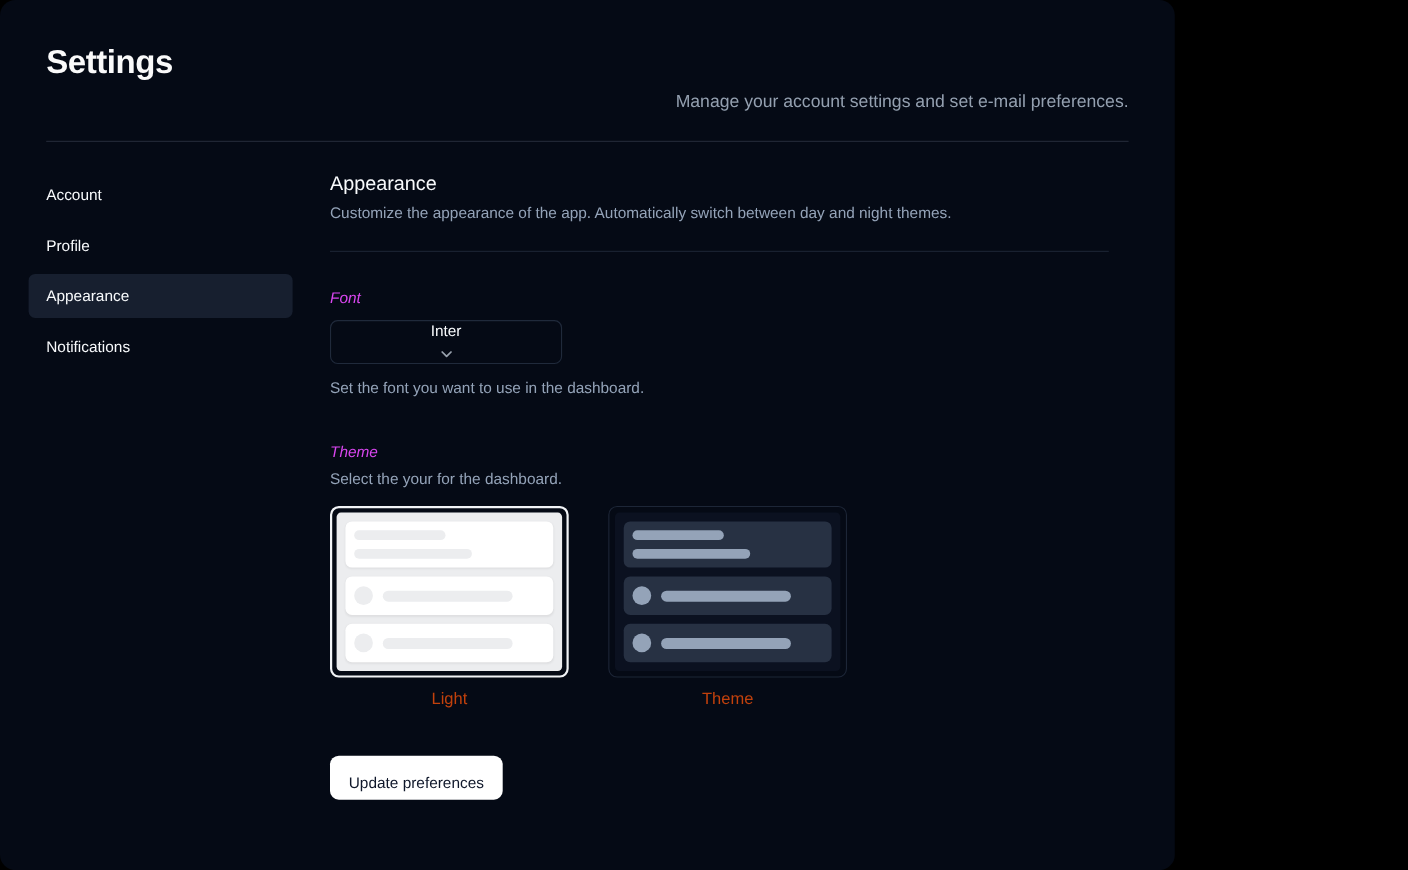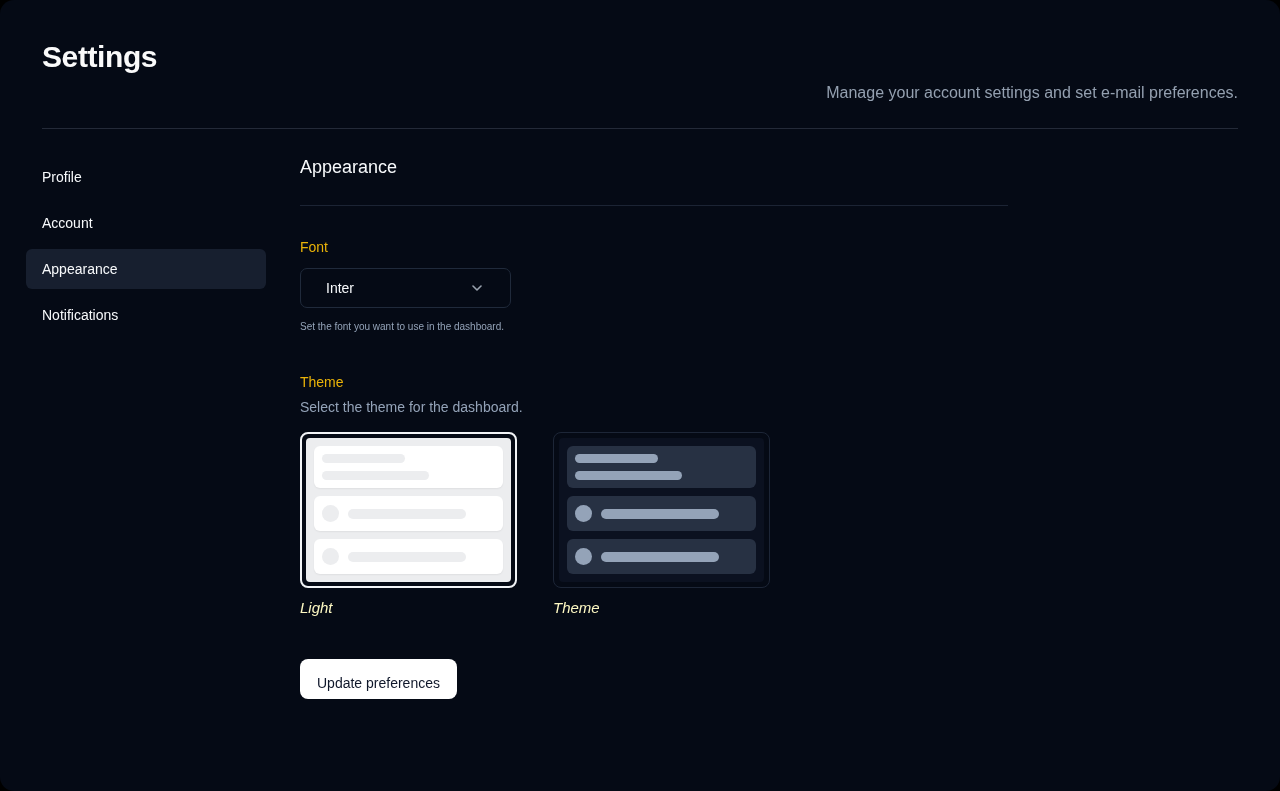"Settings" .app { width: 1280px -> 1068px }
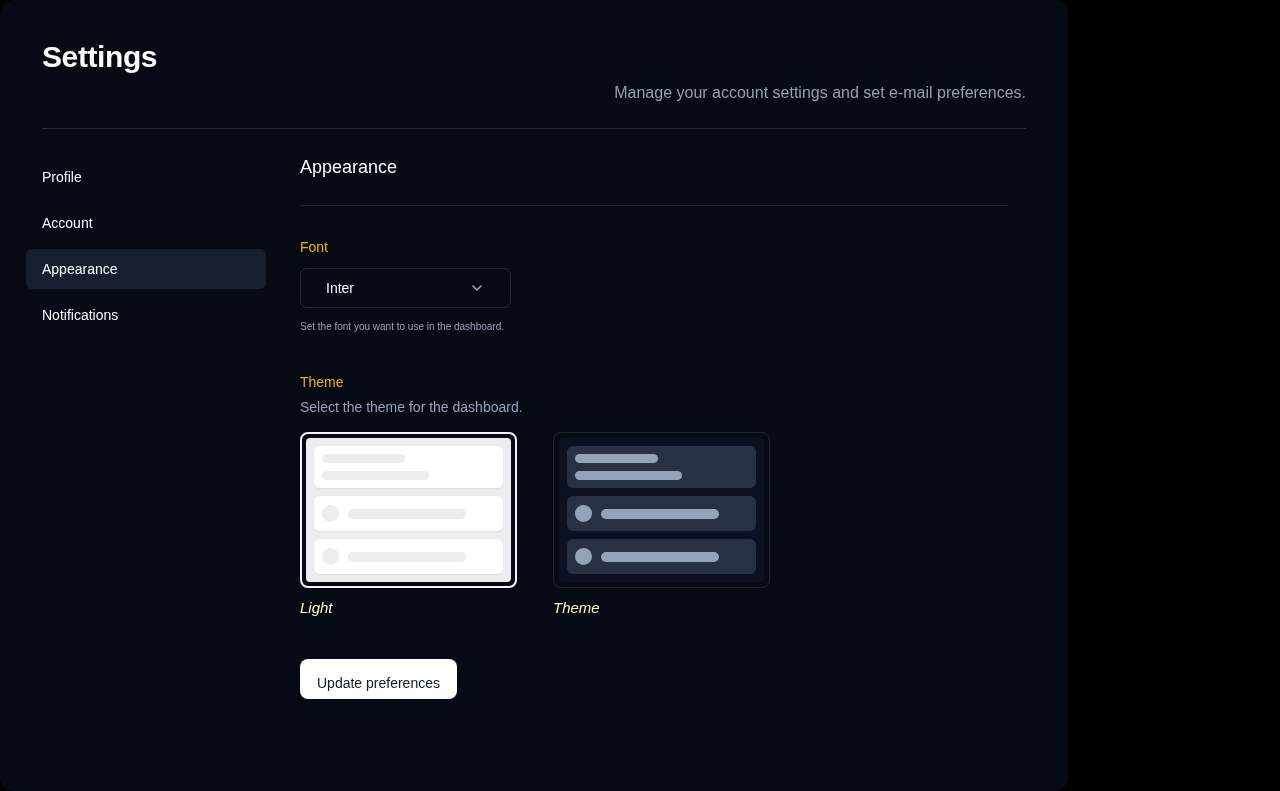"Customize the appearance of the" p.section-description { html: none -> <p>Customize the appearance of the app. Automatically switch between day and night themes.</p> }
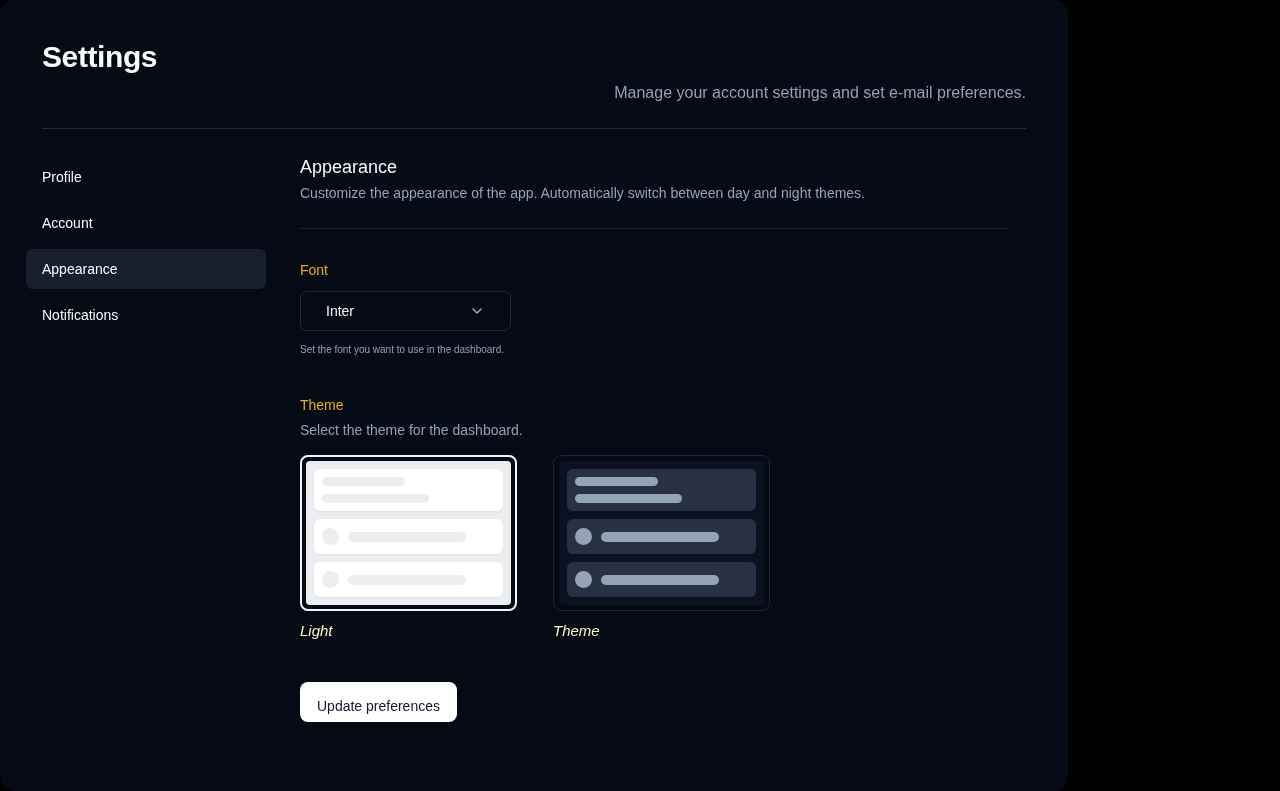"Profile" a.nav-item { order: before "Account" -> after "Account" }
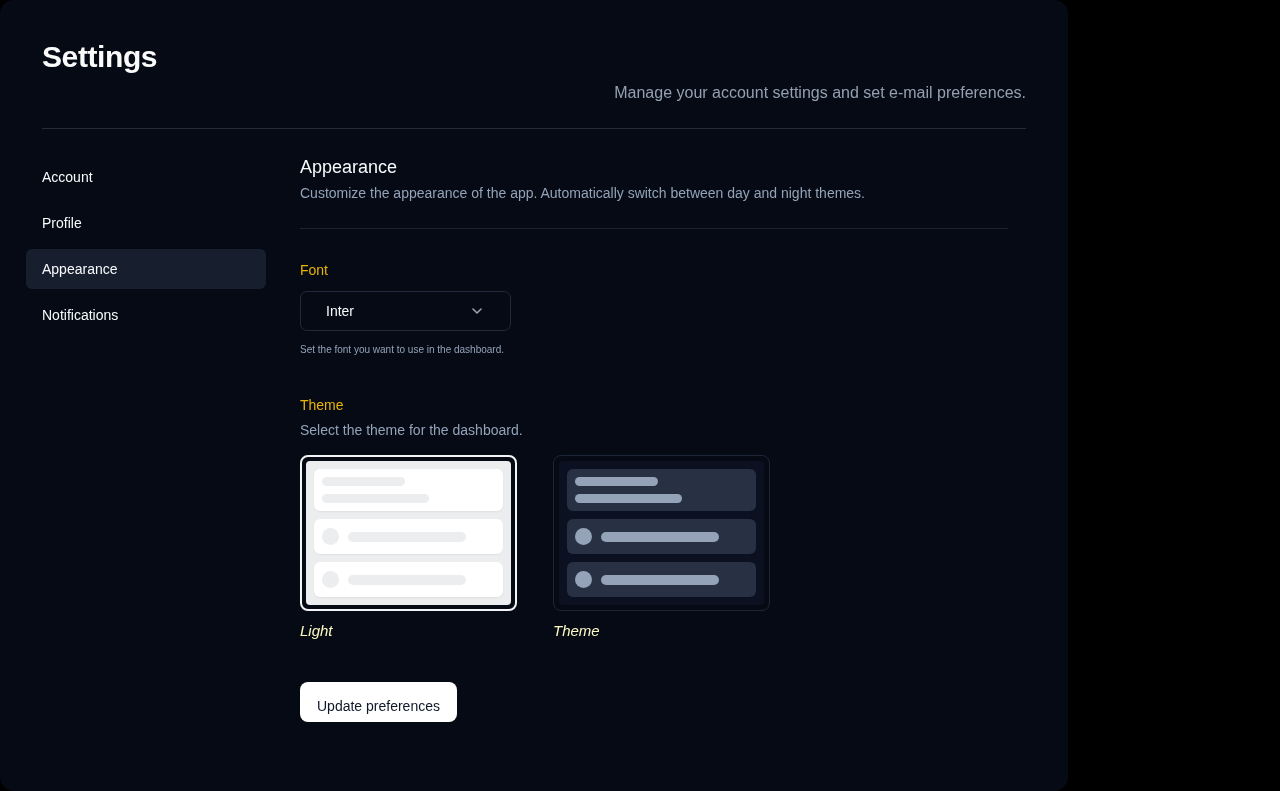"Font" .field-label { color: #eab308 -> #d946ef; font-style: none -> italic }
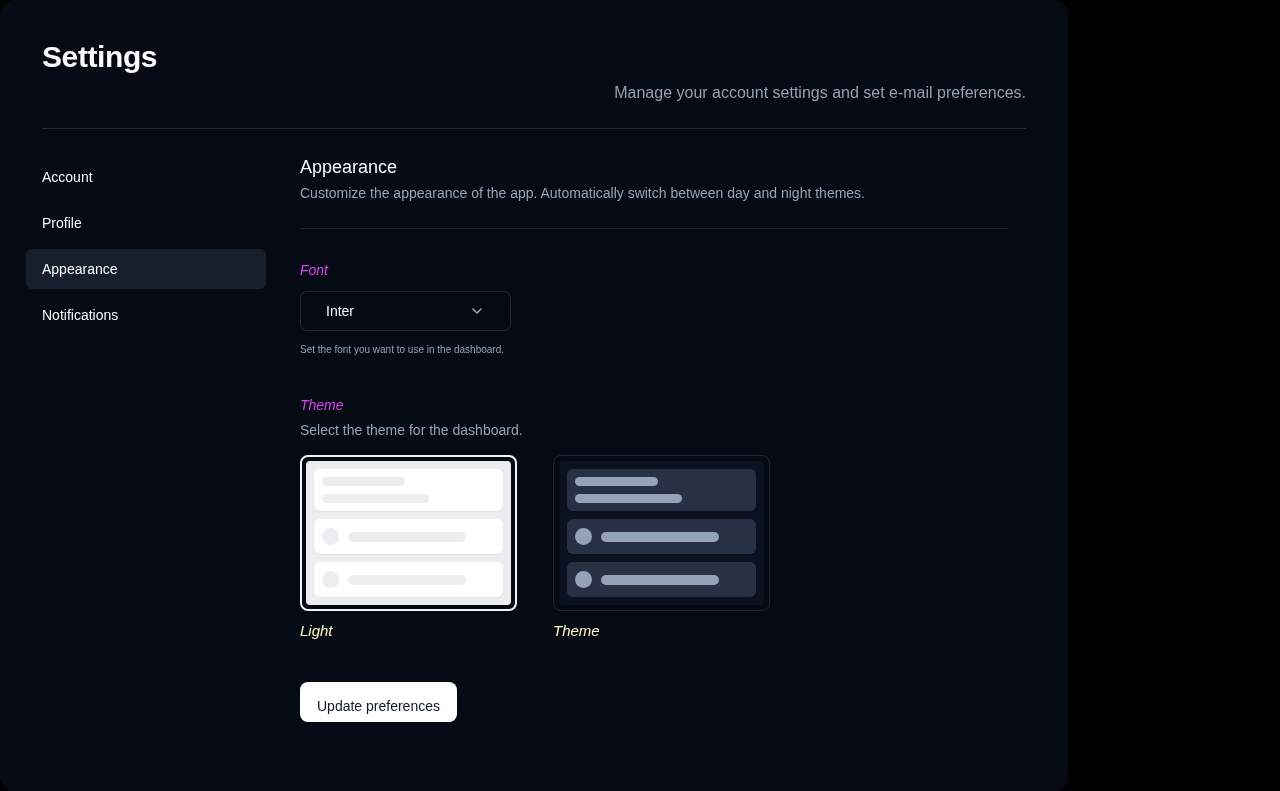"Inter" .select { flex-direction: none -> column; padding: 0 25px -> 0 6px }
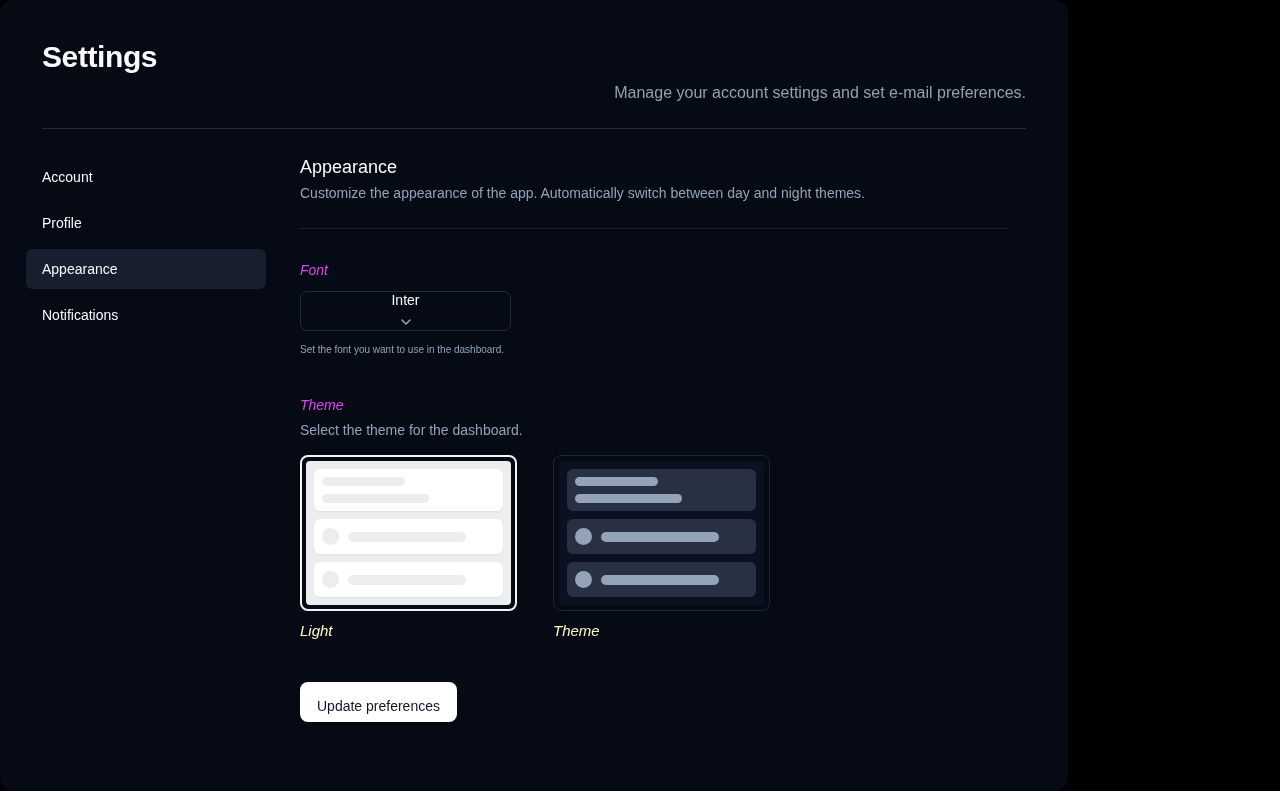"Set the font you want" .field-help { font-size: 10px -> 14px }
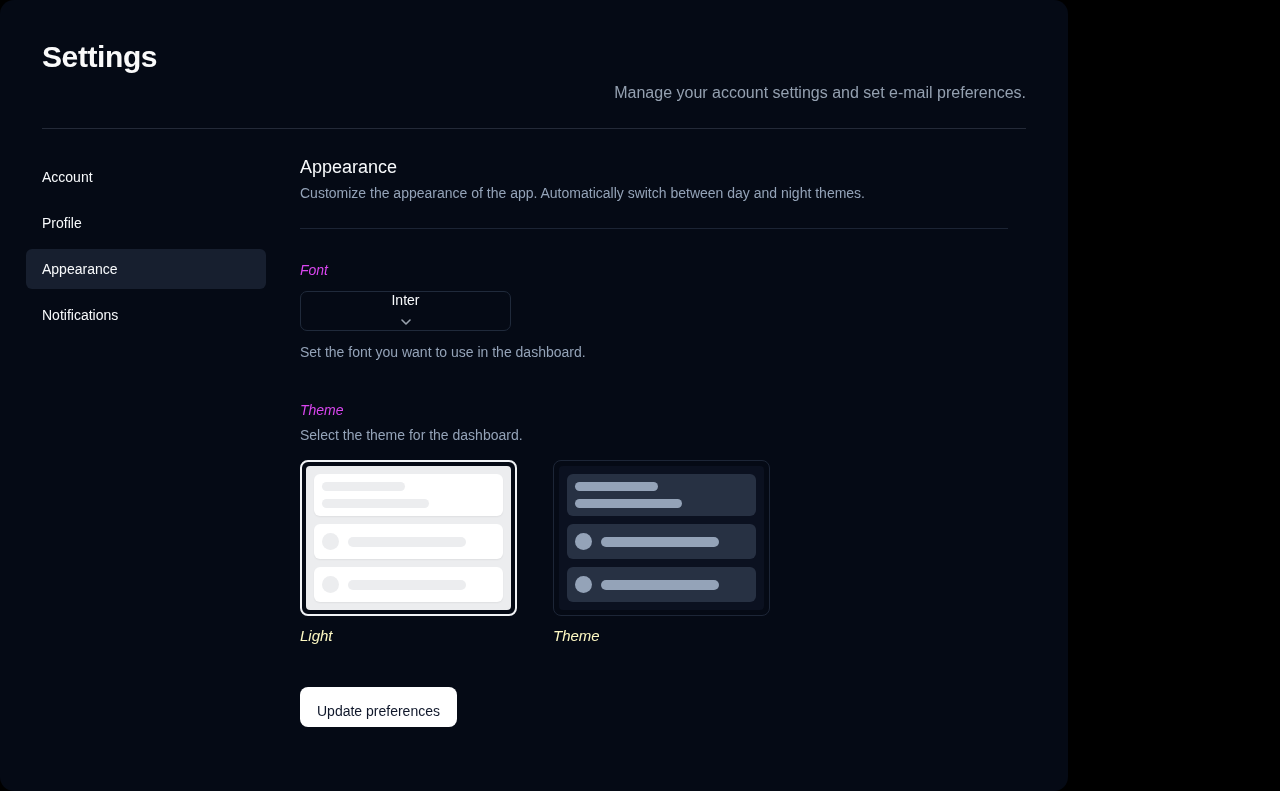"Select the theme for the" p.theme-description { text: theme -> your }
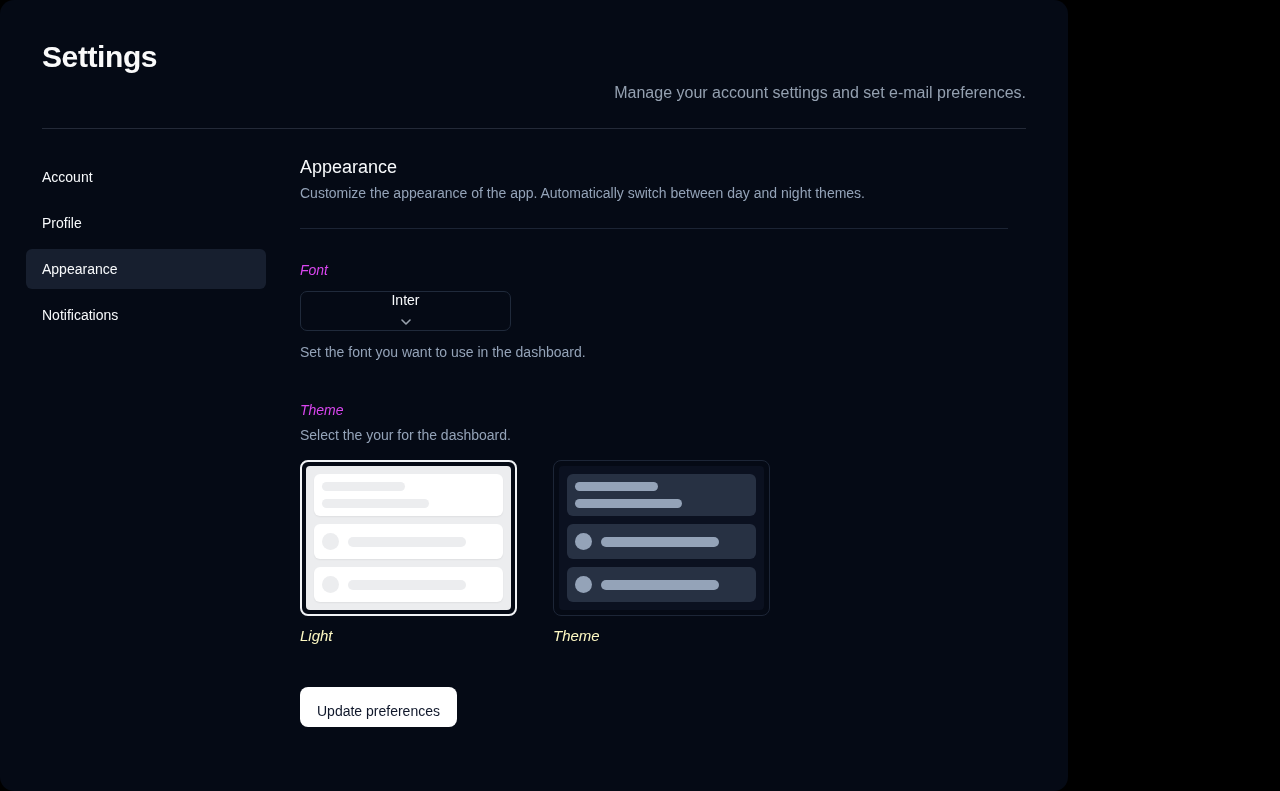"Light" .theme-caption { color: #fef9c3 -> #c2410c; font-style: italic -> none; text-align: left -> center }
